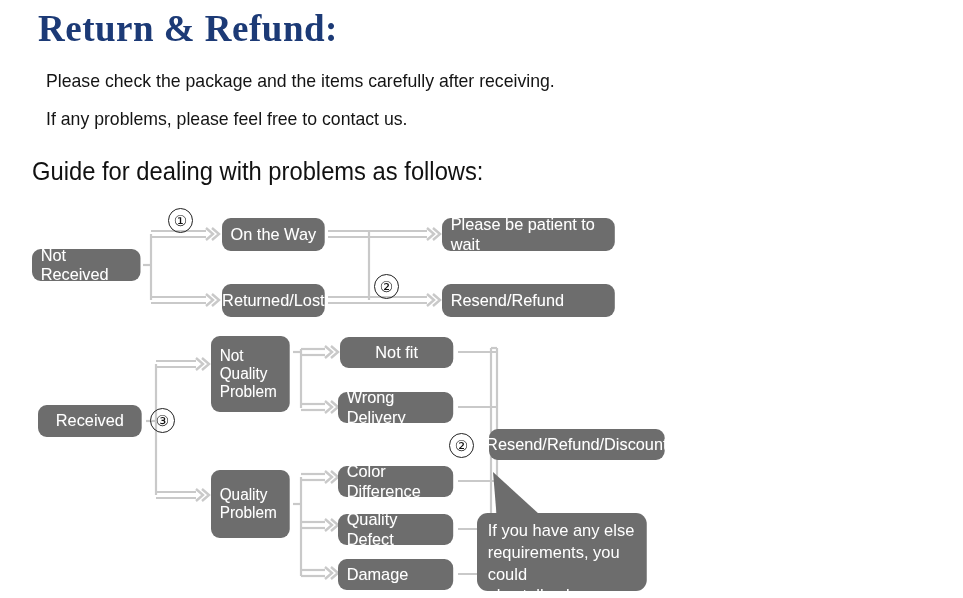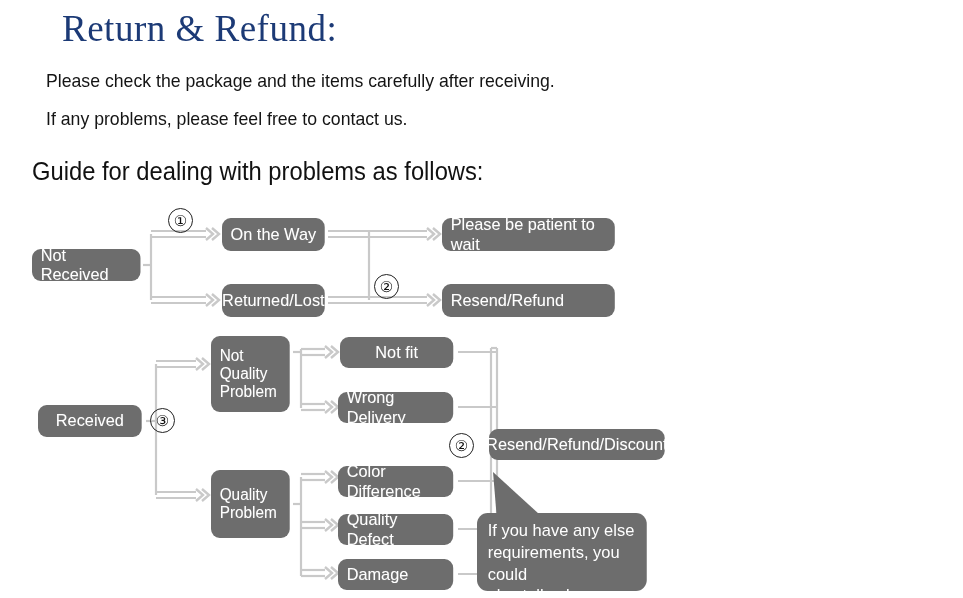"Return & Refund:" .title { font-weight: normal -> bold; margin-left: 24px -> none }
